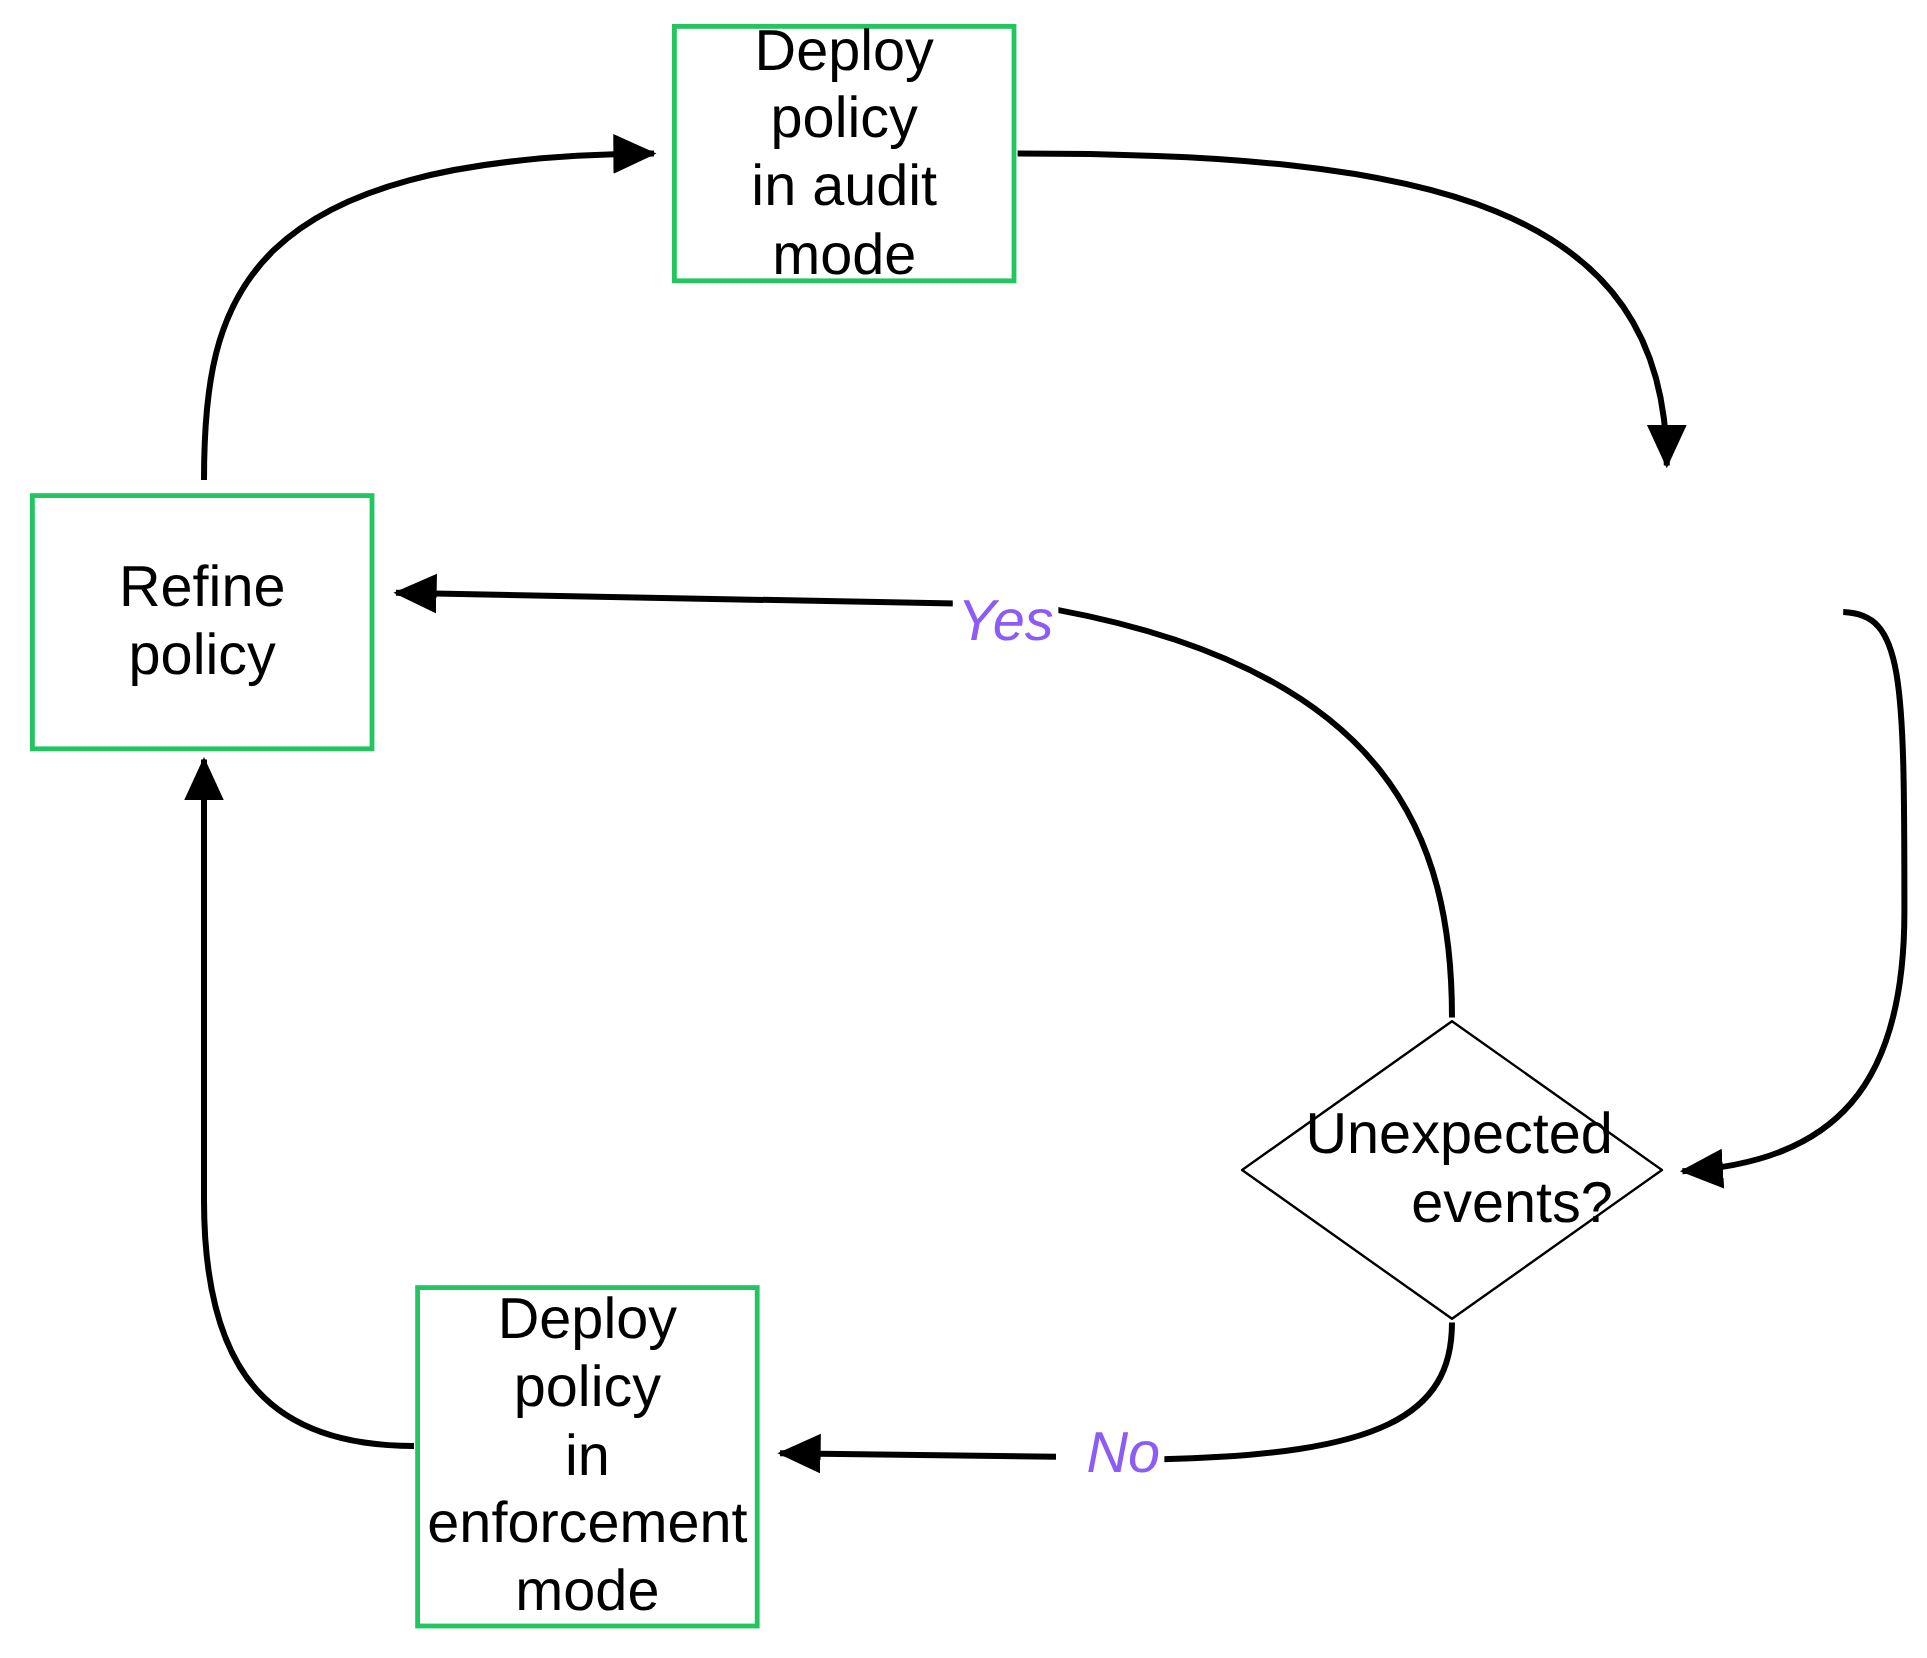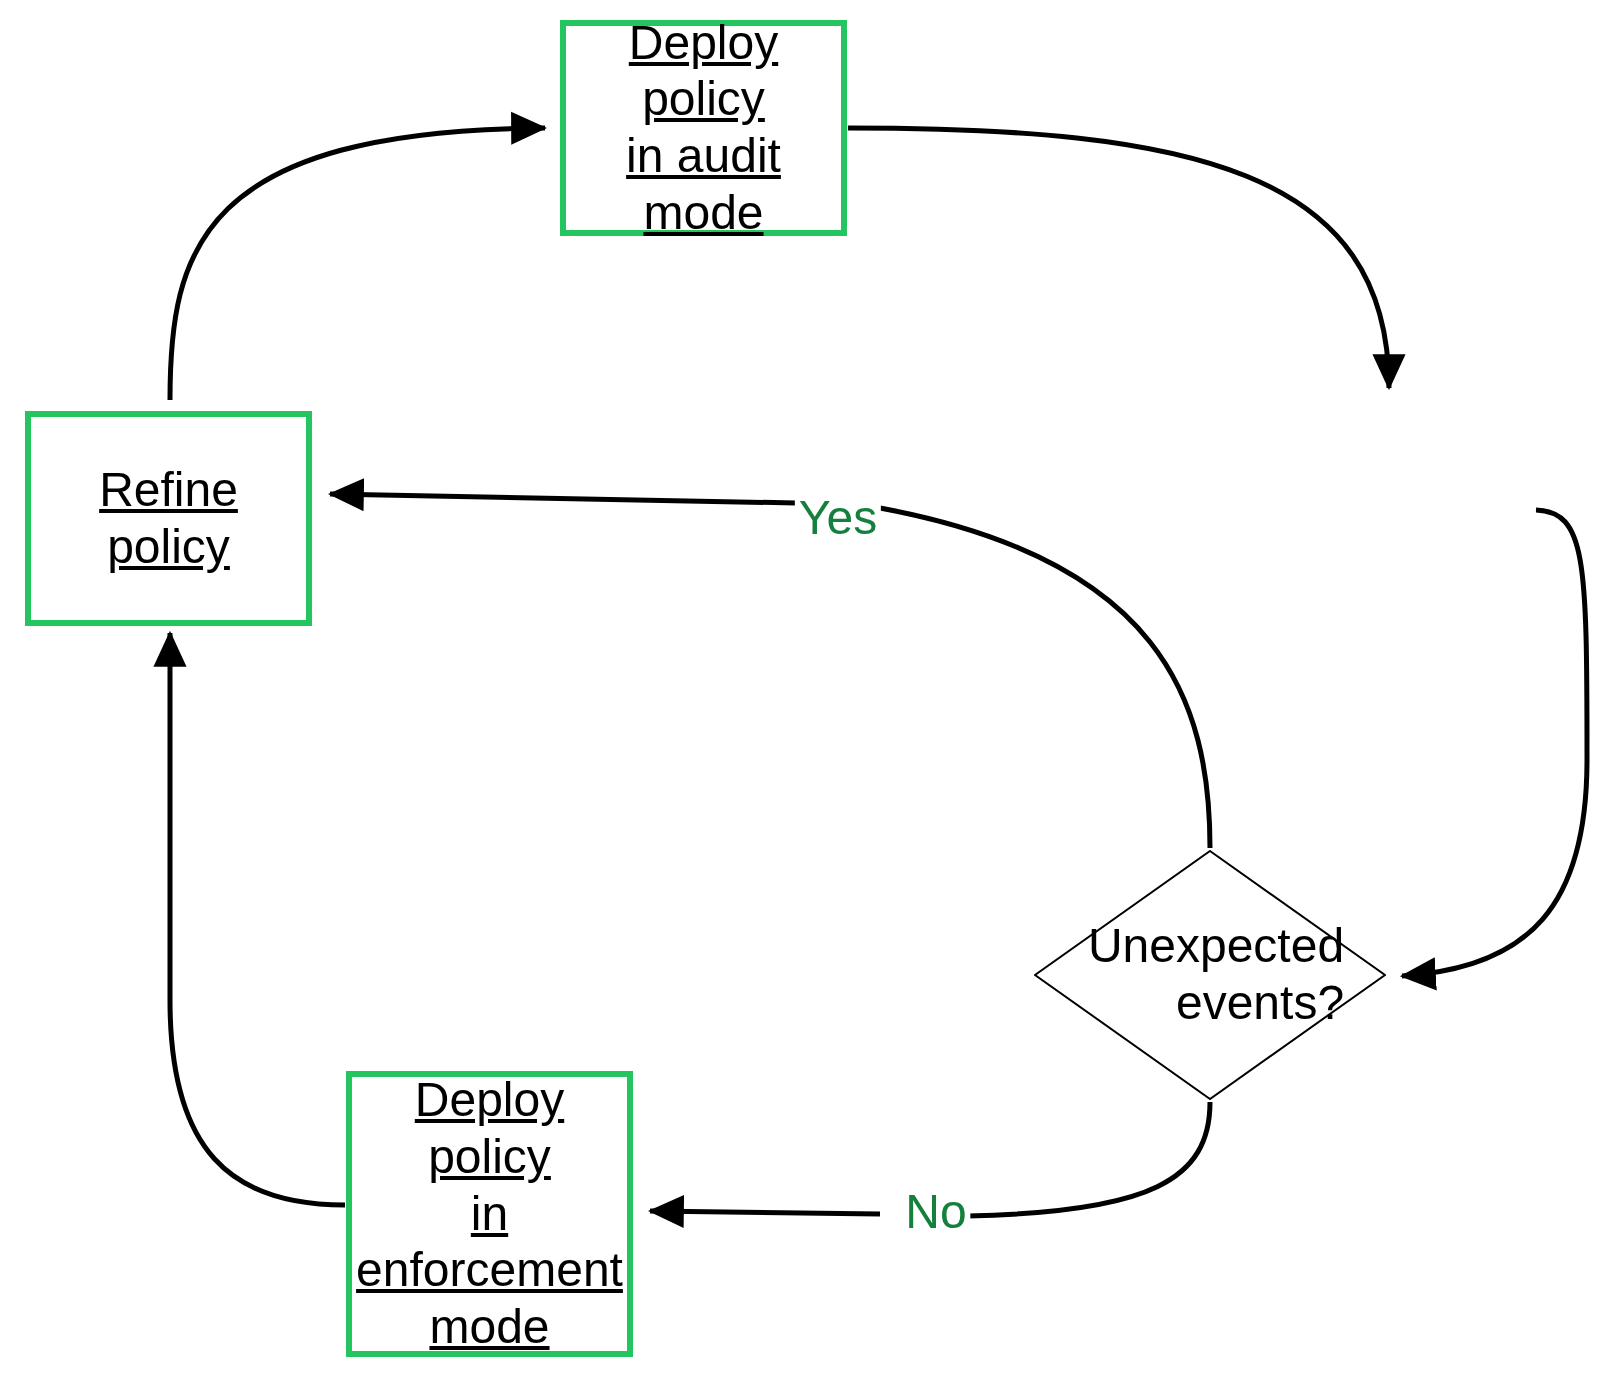"Deploy policy" .node.process { border: 6px solid #22c55e -> 4px solid #22c55e; text-decoration: underline -> none }
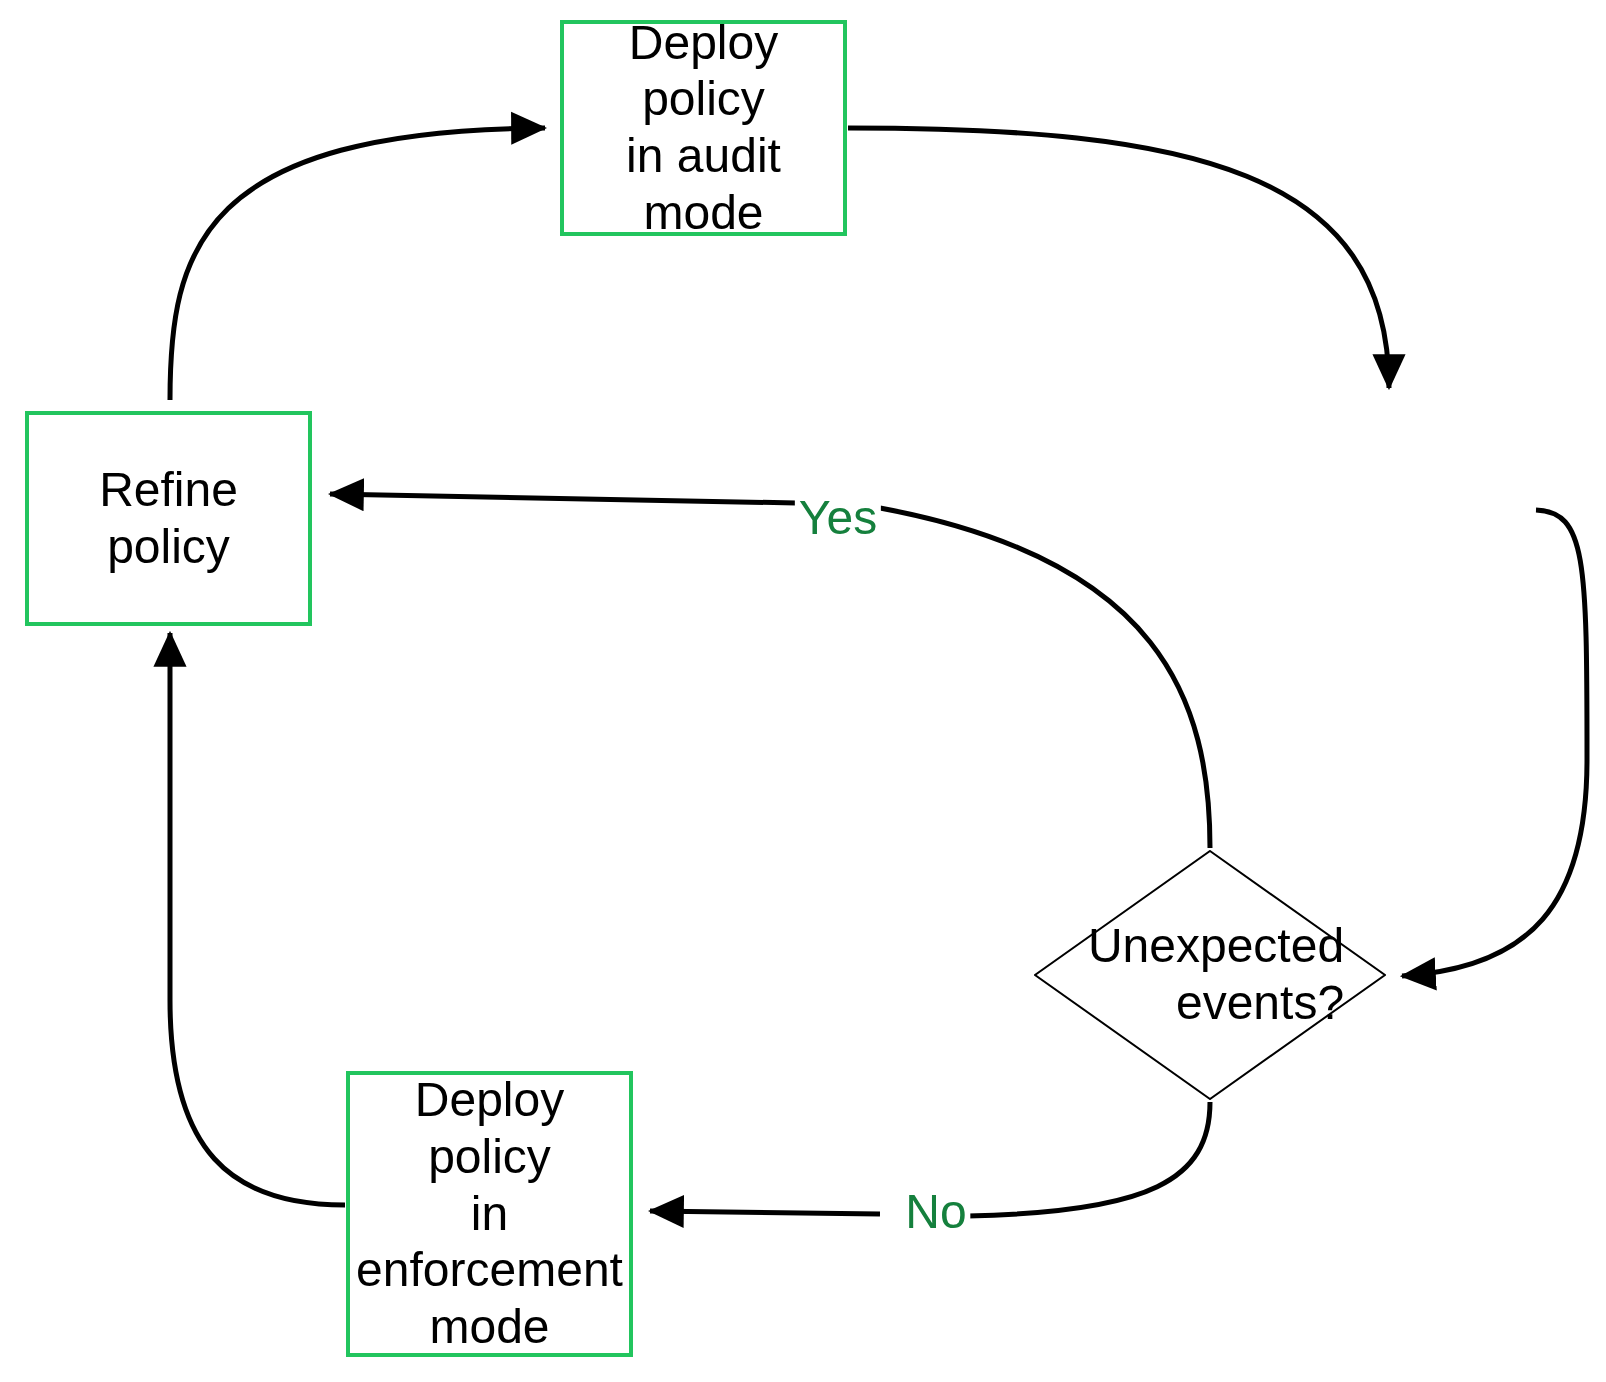"Yes" .edge-label { color: #15803d -> #8b5cf6; font-style: none -> italic }
